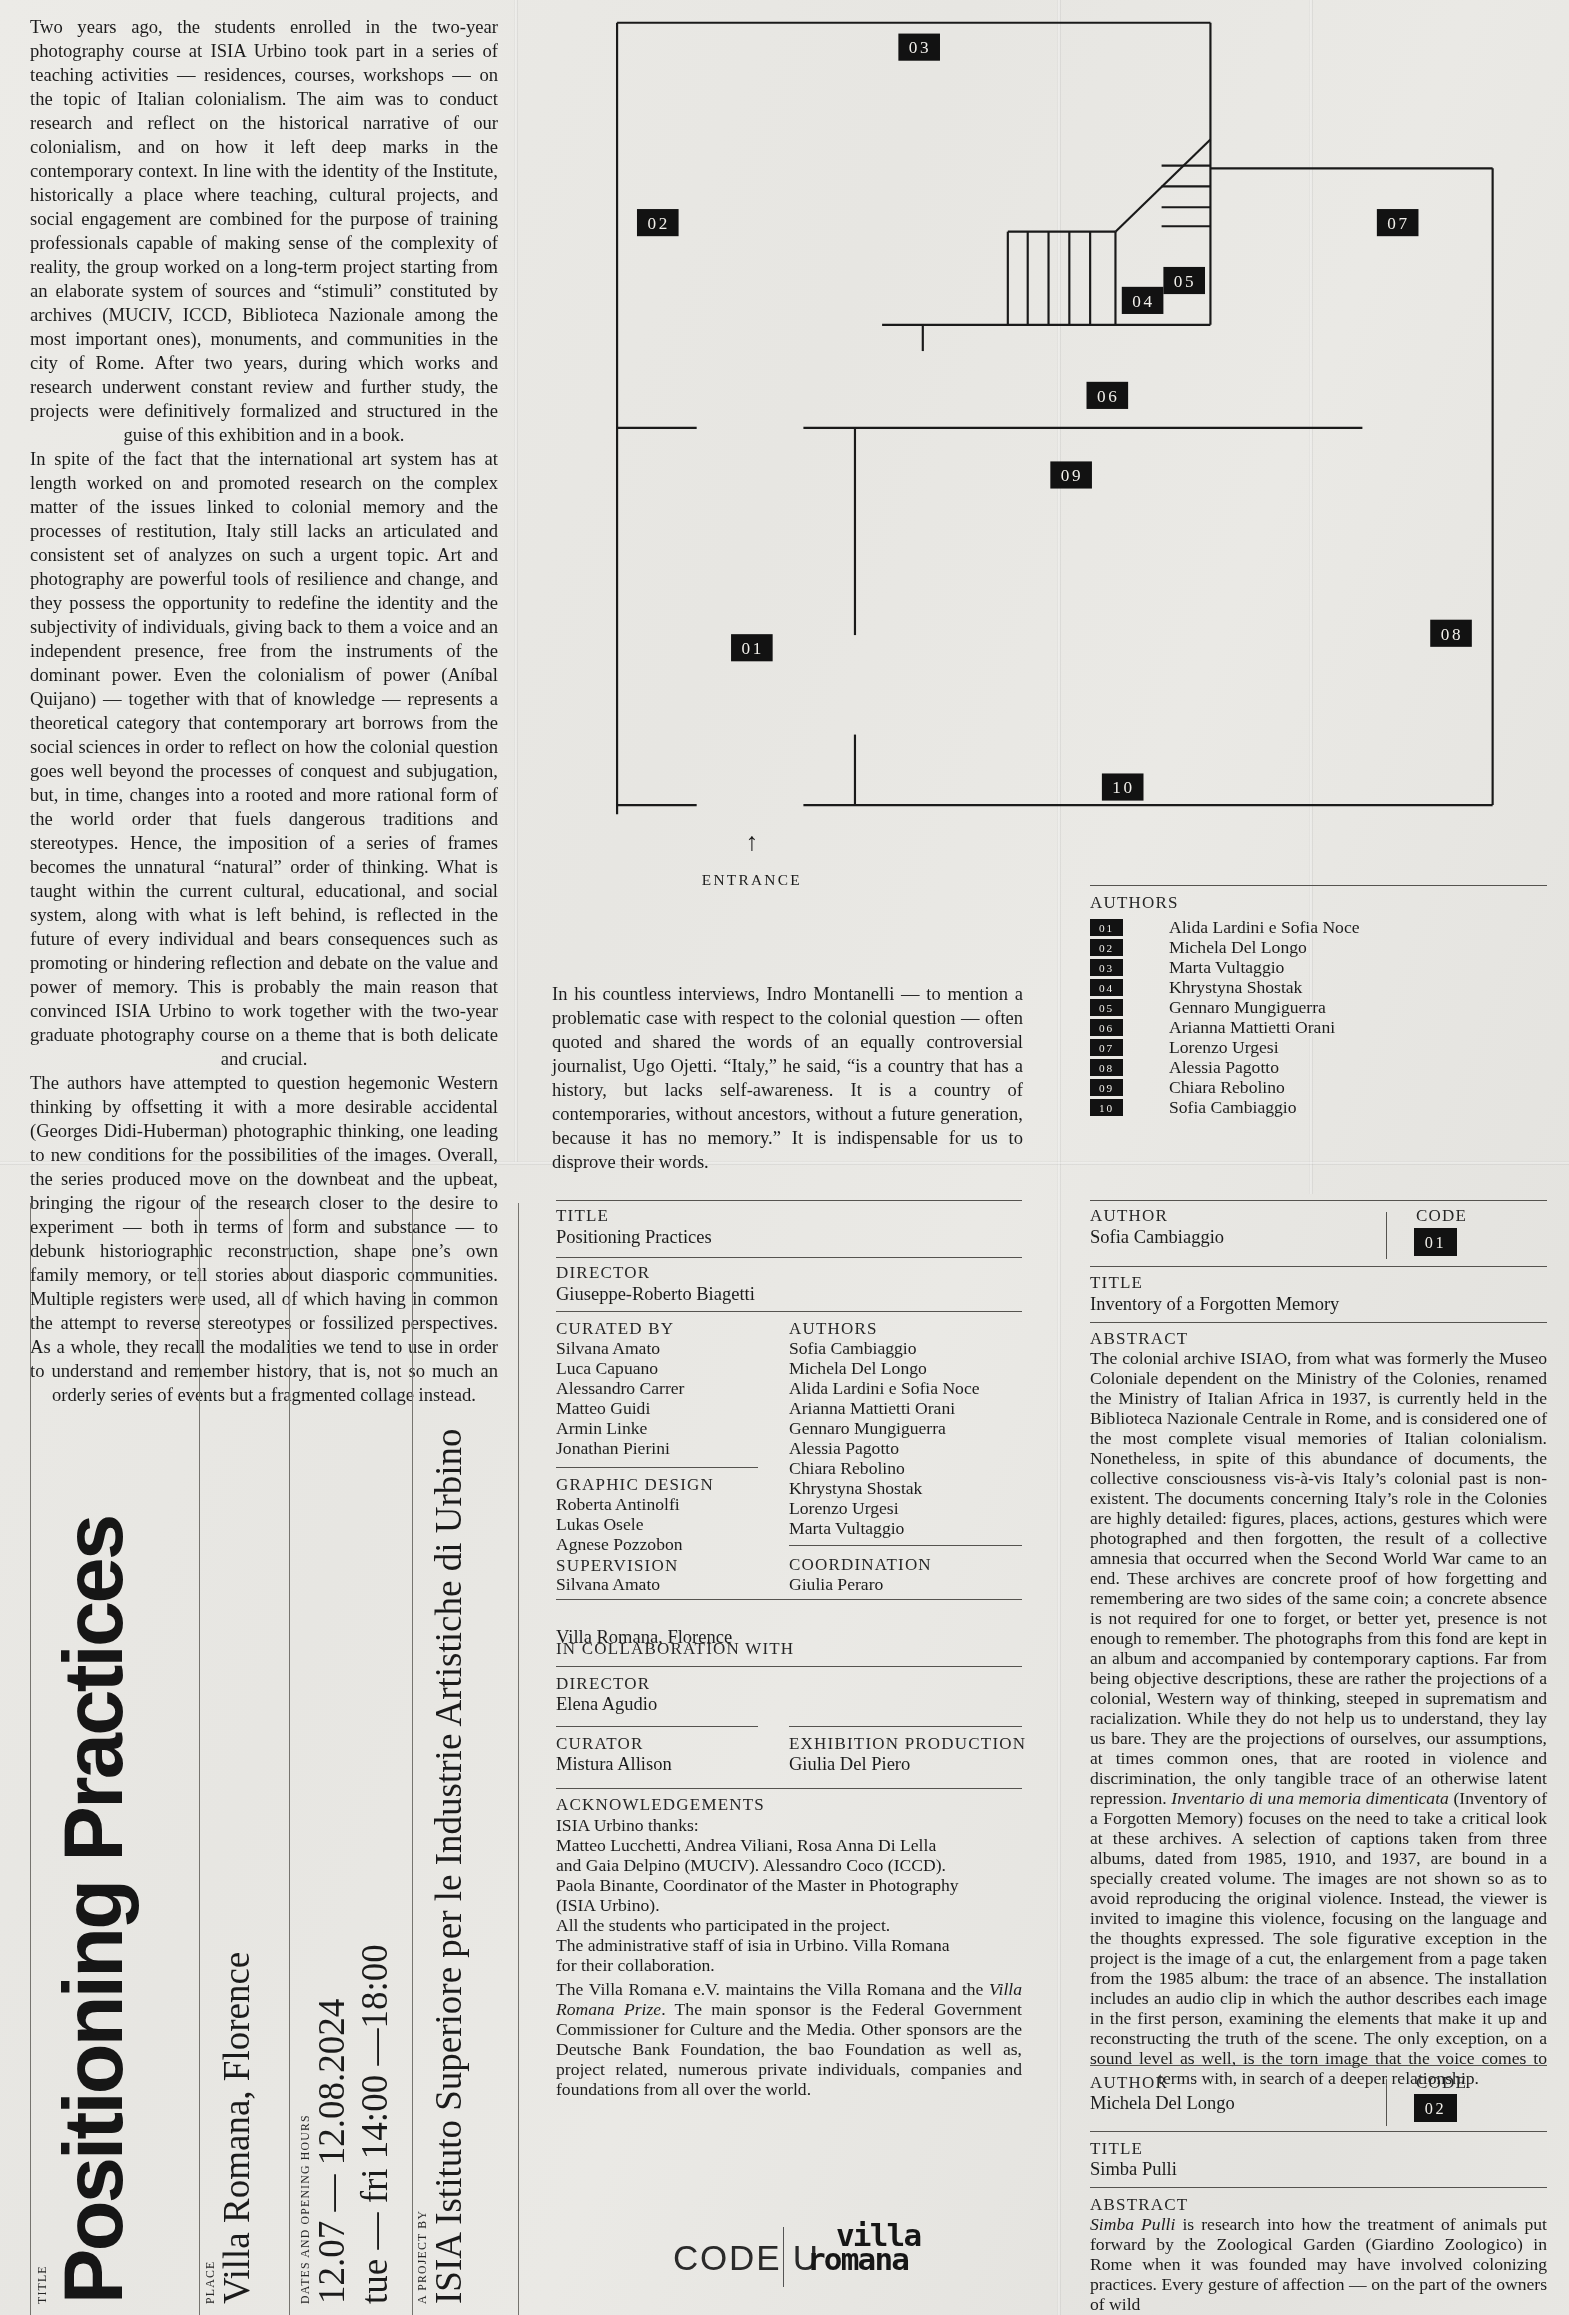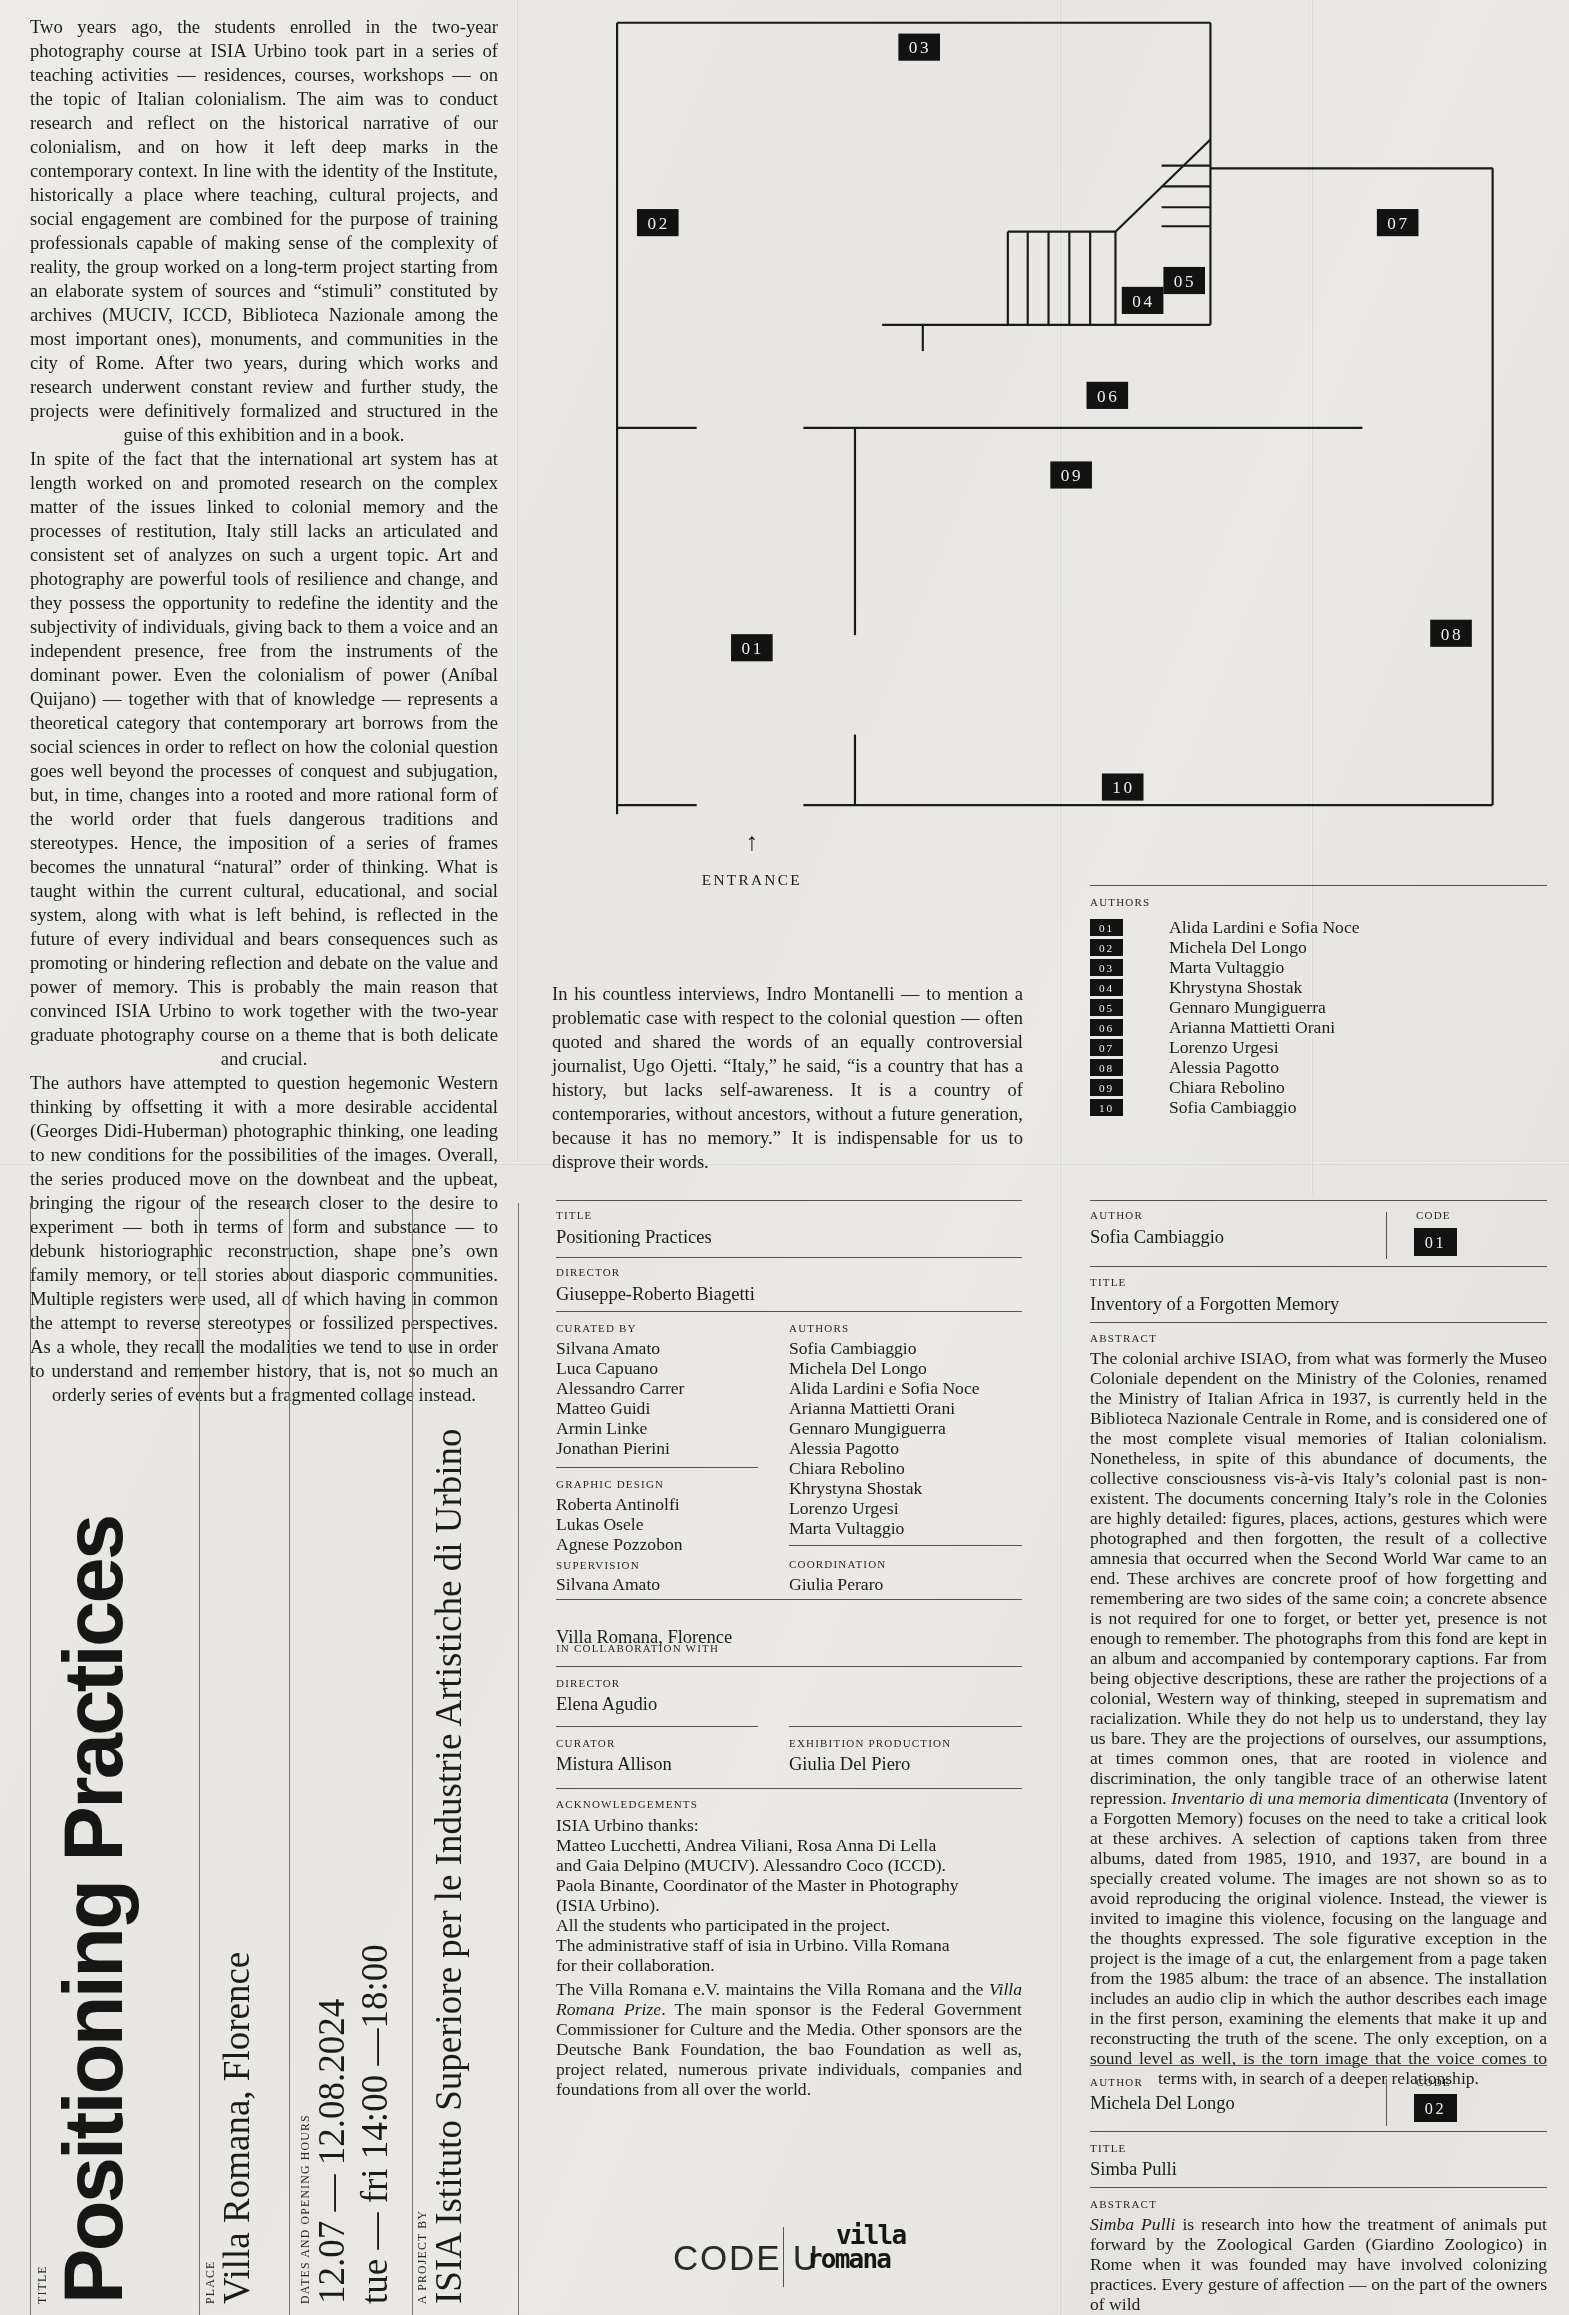"AUTHORS" .lbl { font-size: 11px -> 17px }
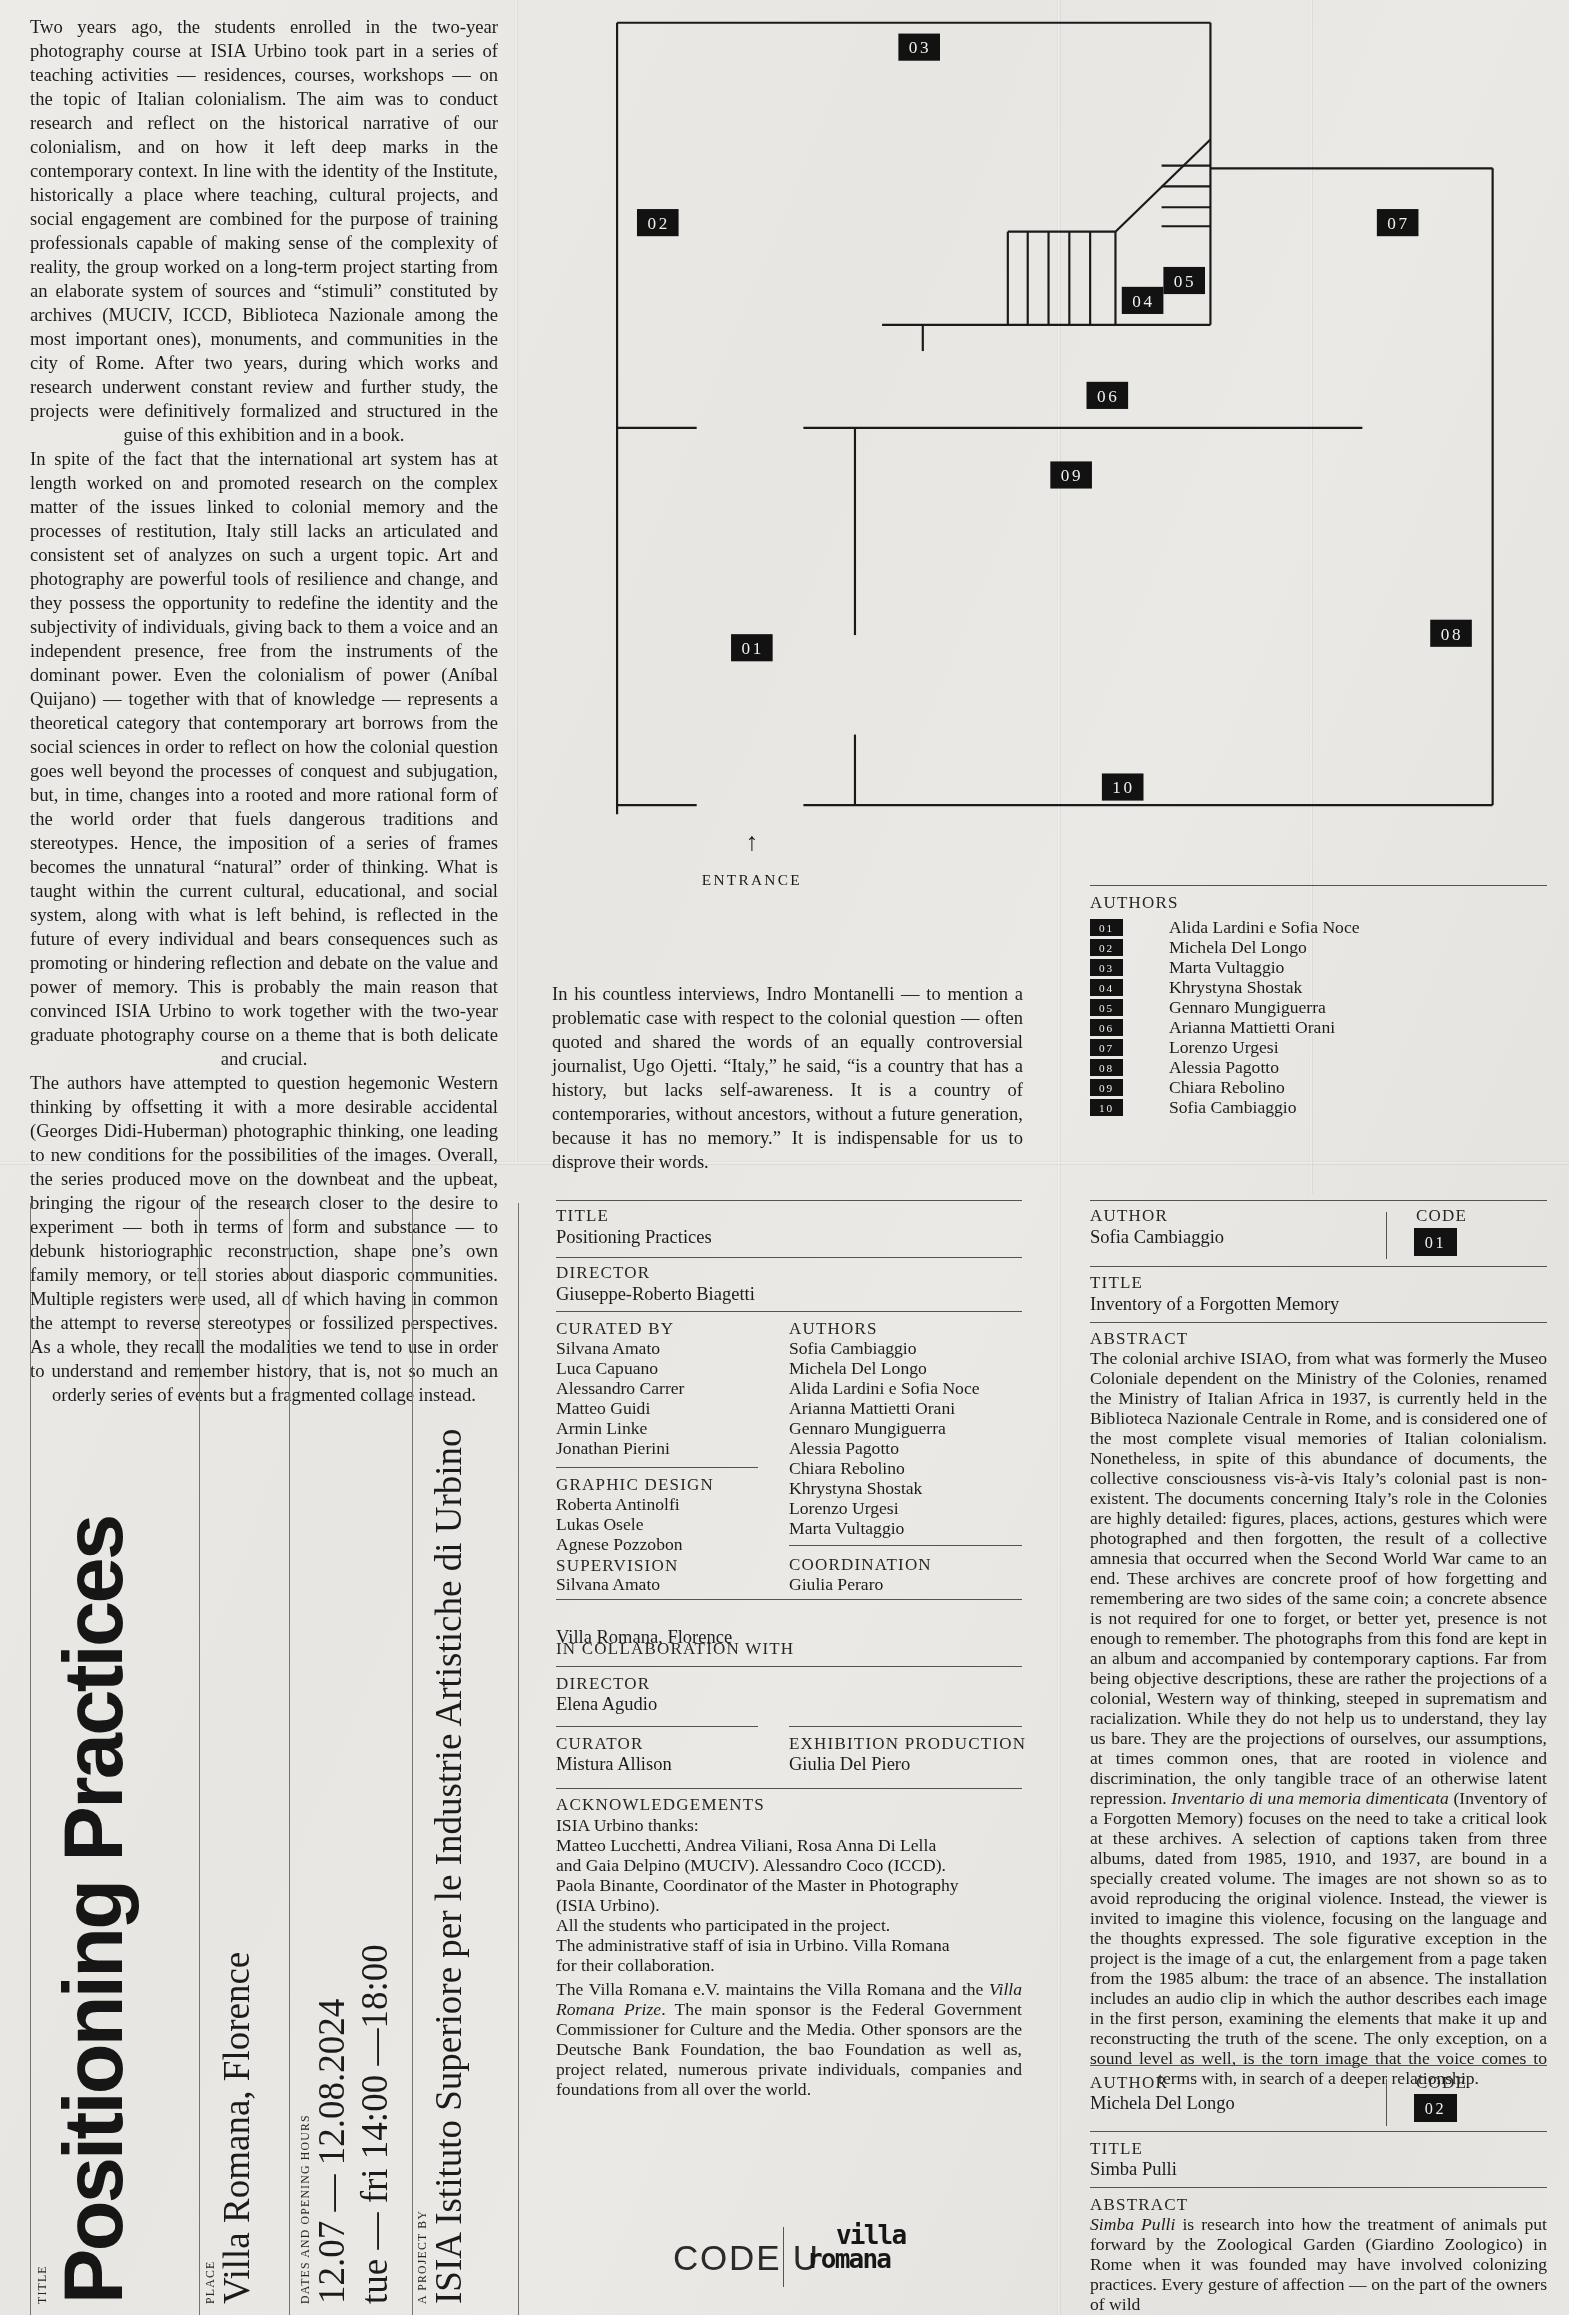"villa" .villa-logo { font-size: 26px -> 31px }
